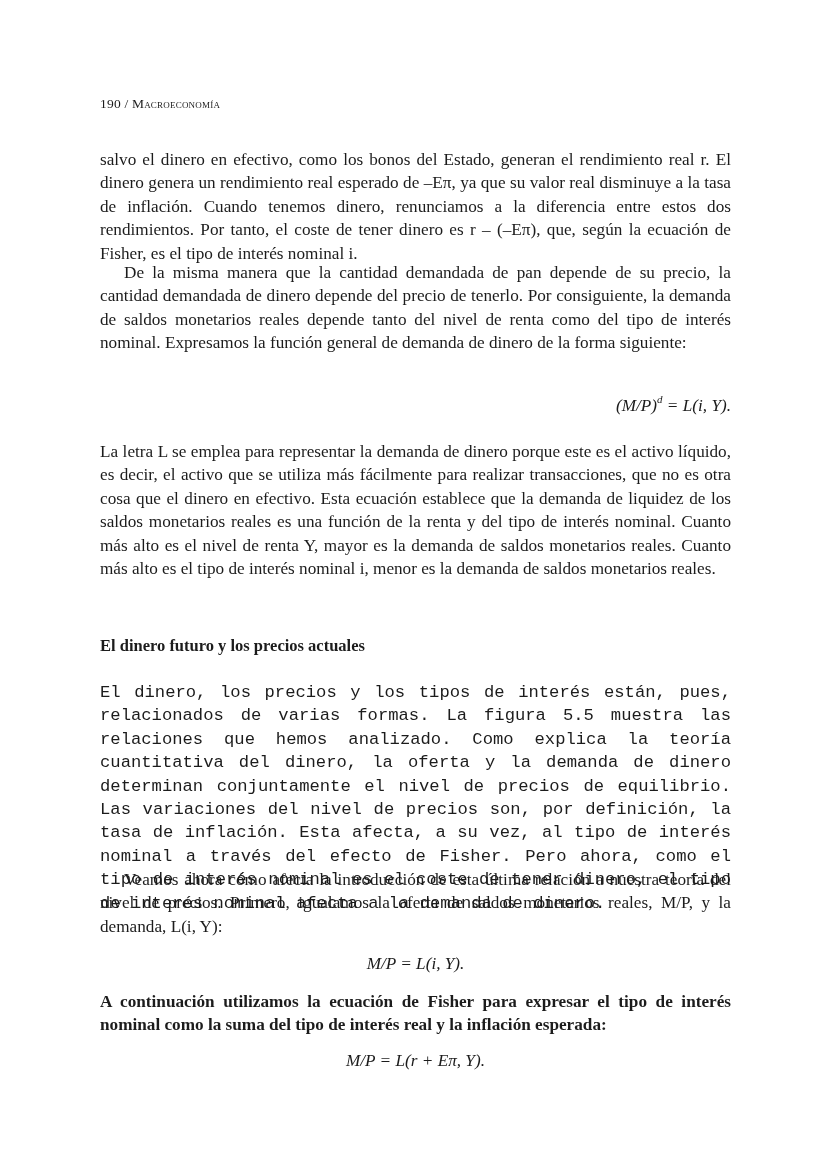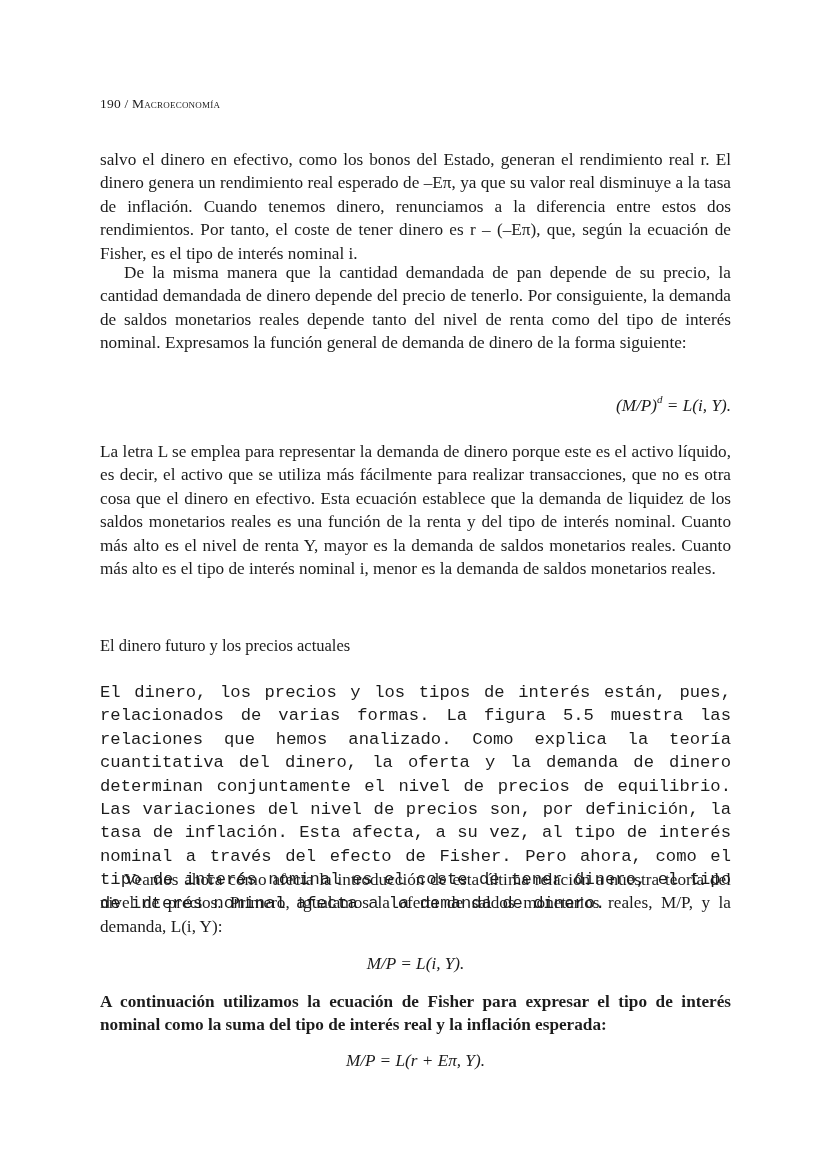"El dinero futuro y los" .heading { font-weight: normal -> bold }
